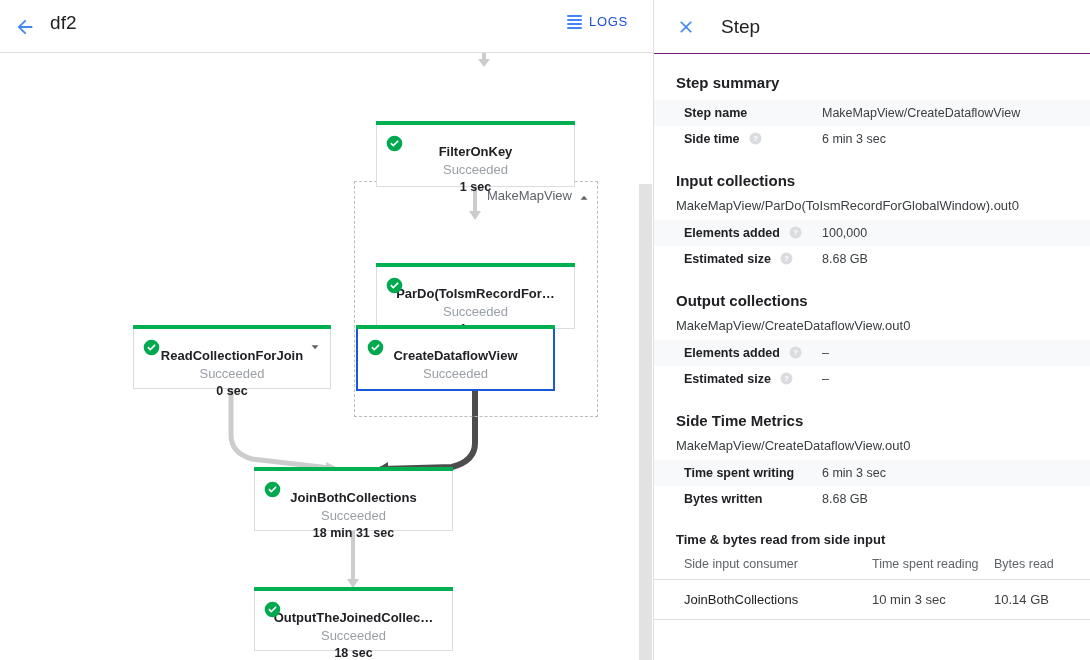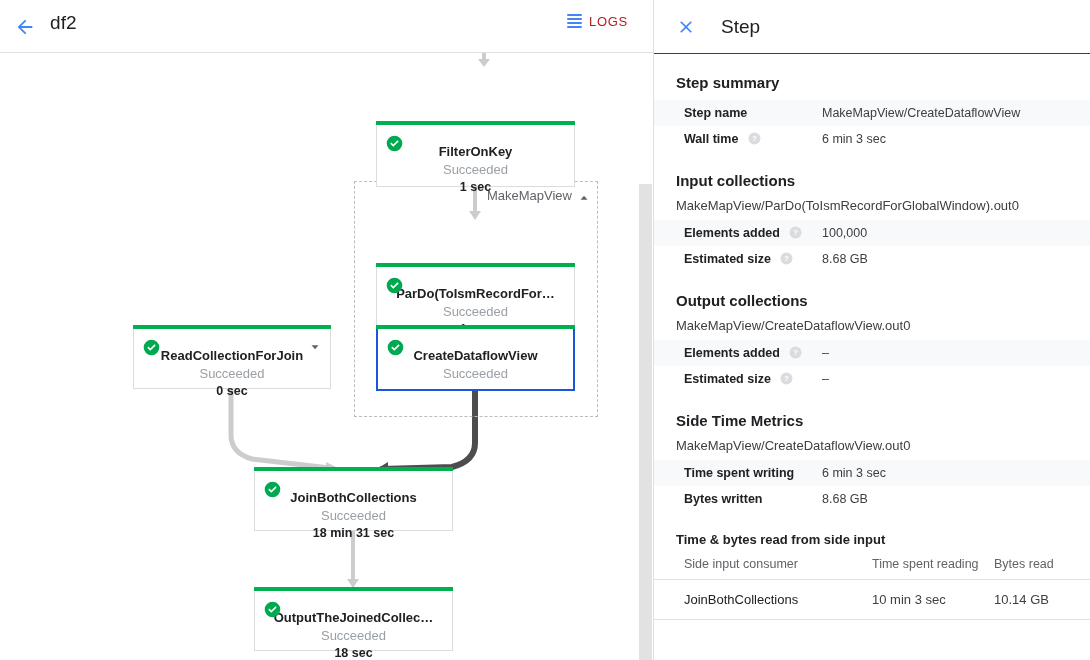"LOGS" #logs-button { align-items: flex-start -> center; color: #b91c1c -> #1d4ed8 }
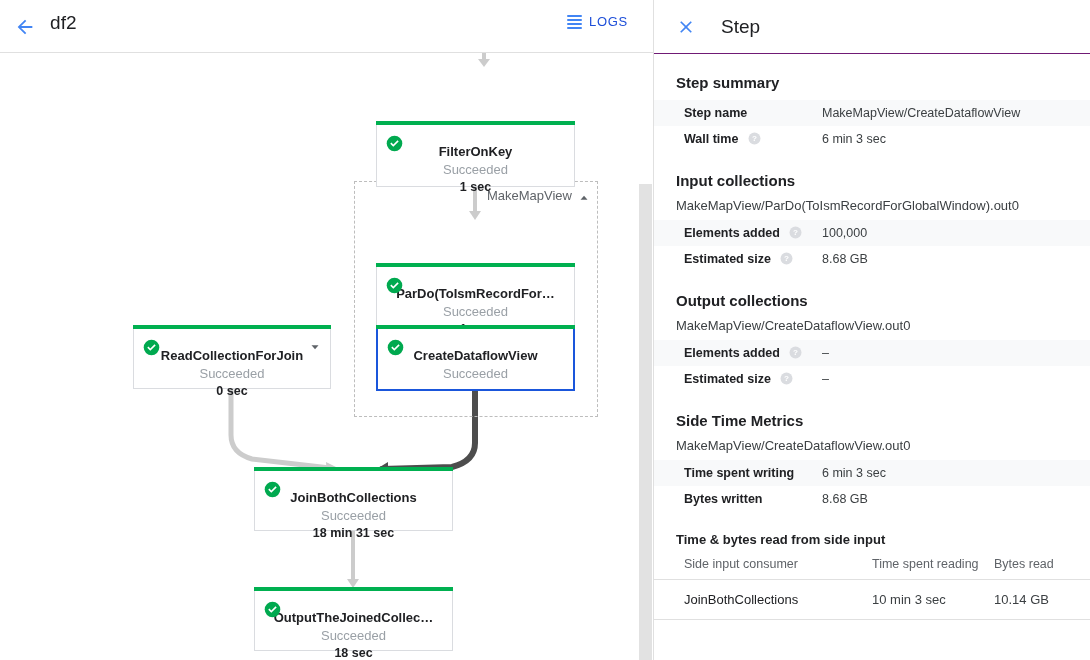"Wall time" span { text: Wall -> Side }
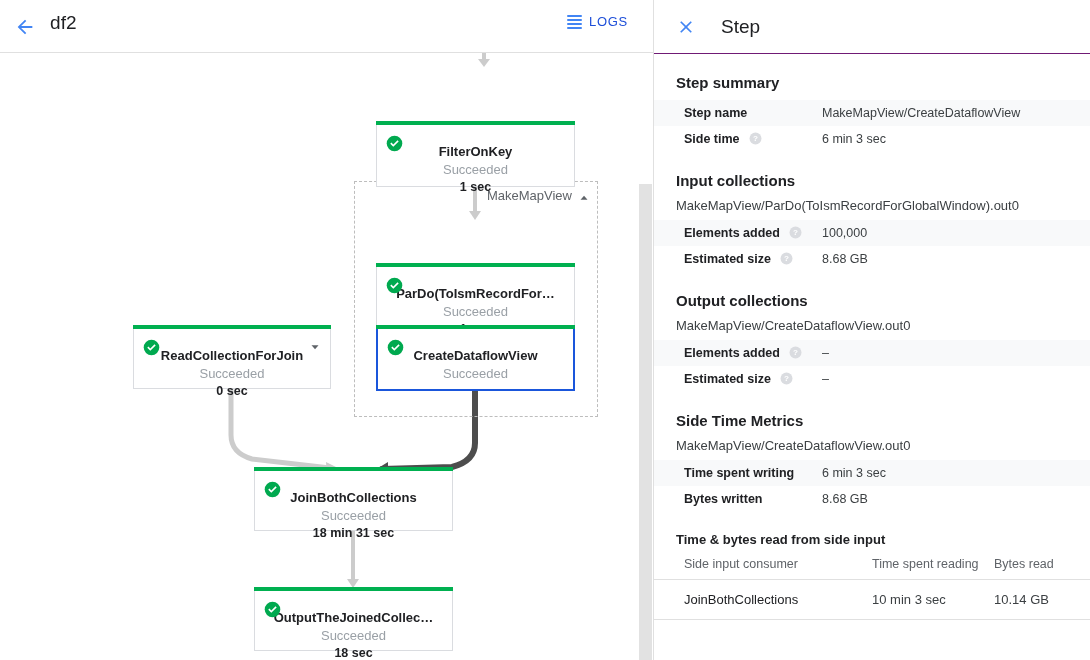"CreateDataflowView" div.node { left: 376px -> 356px }
